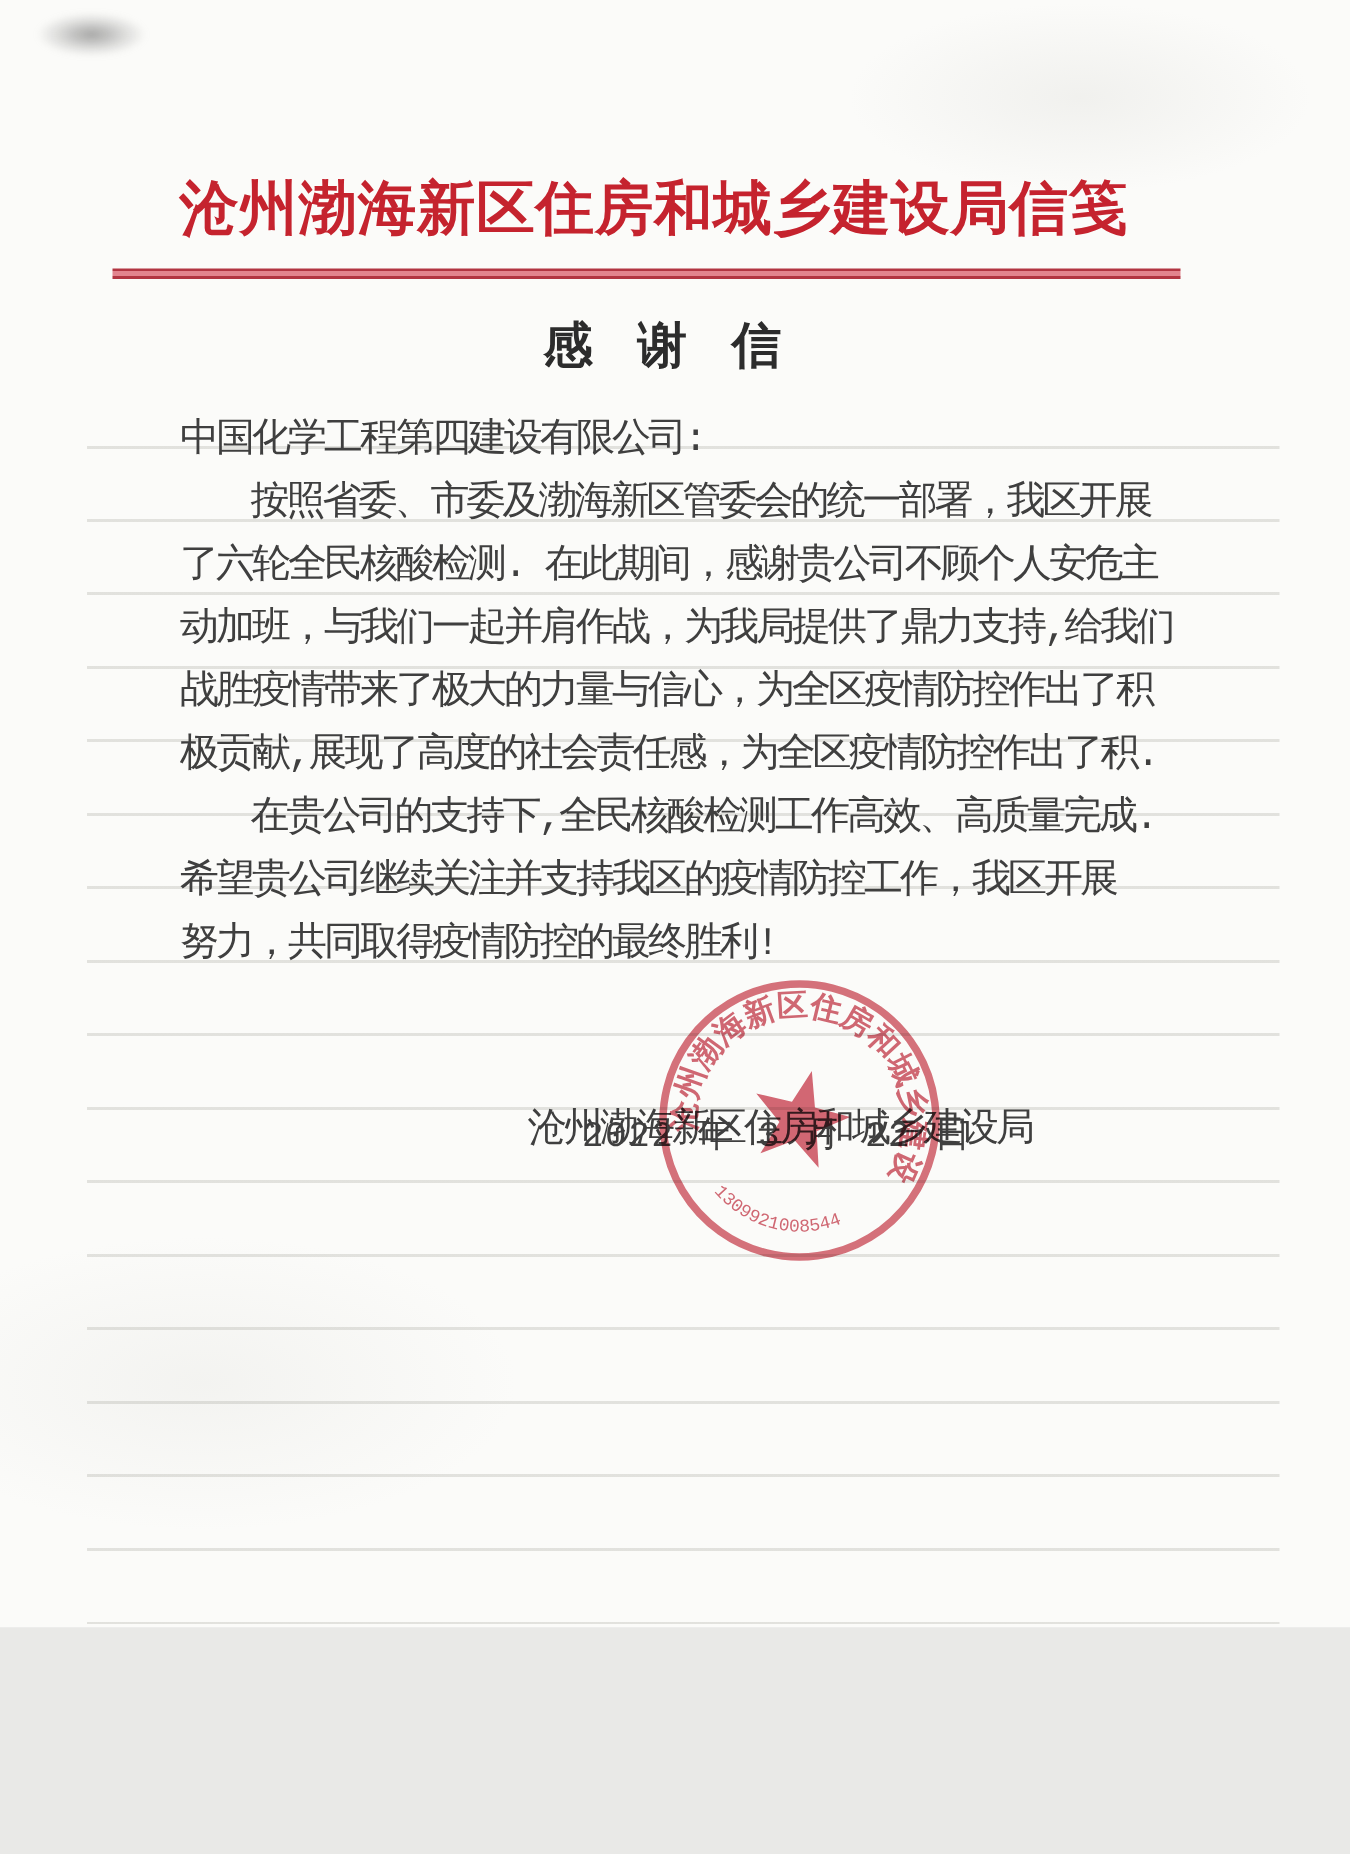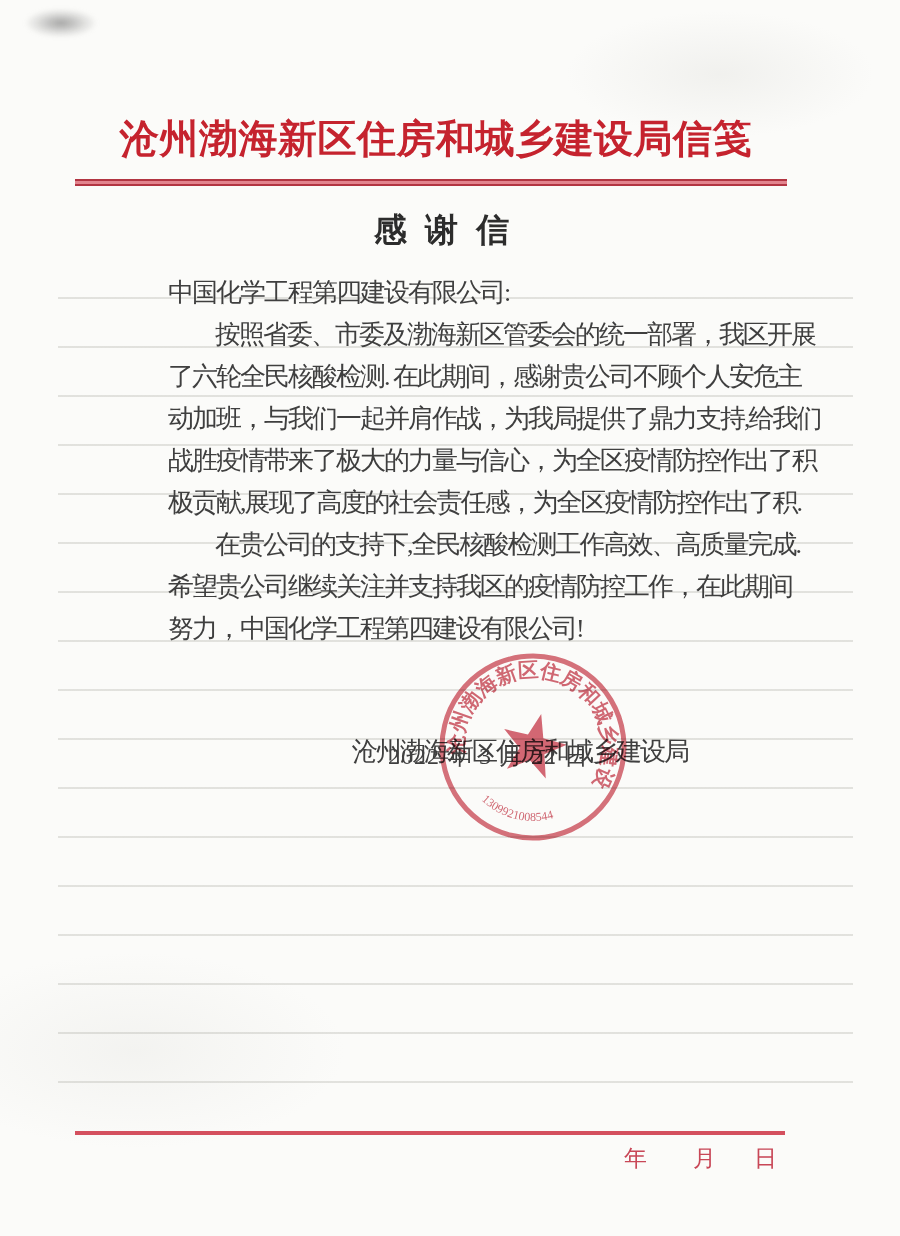"沧州渤海新区住房和城乡建设局信笺" .page { font-family: Liberation Serif, serif -> Liberation Mono, monospace; height: 1236px -> 1085px }
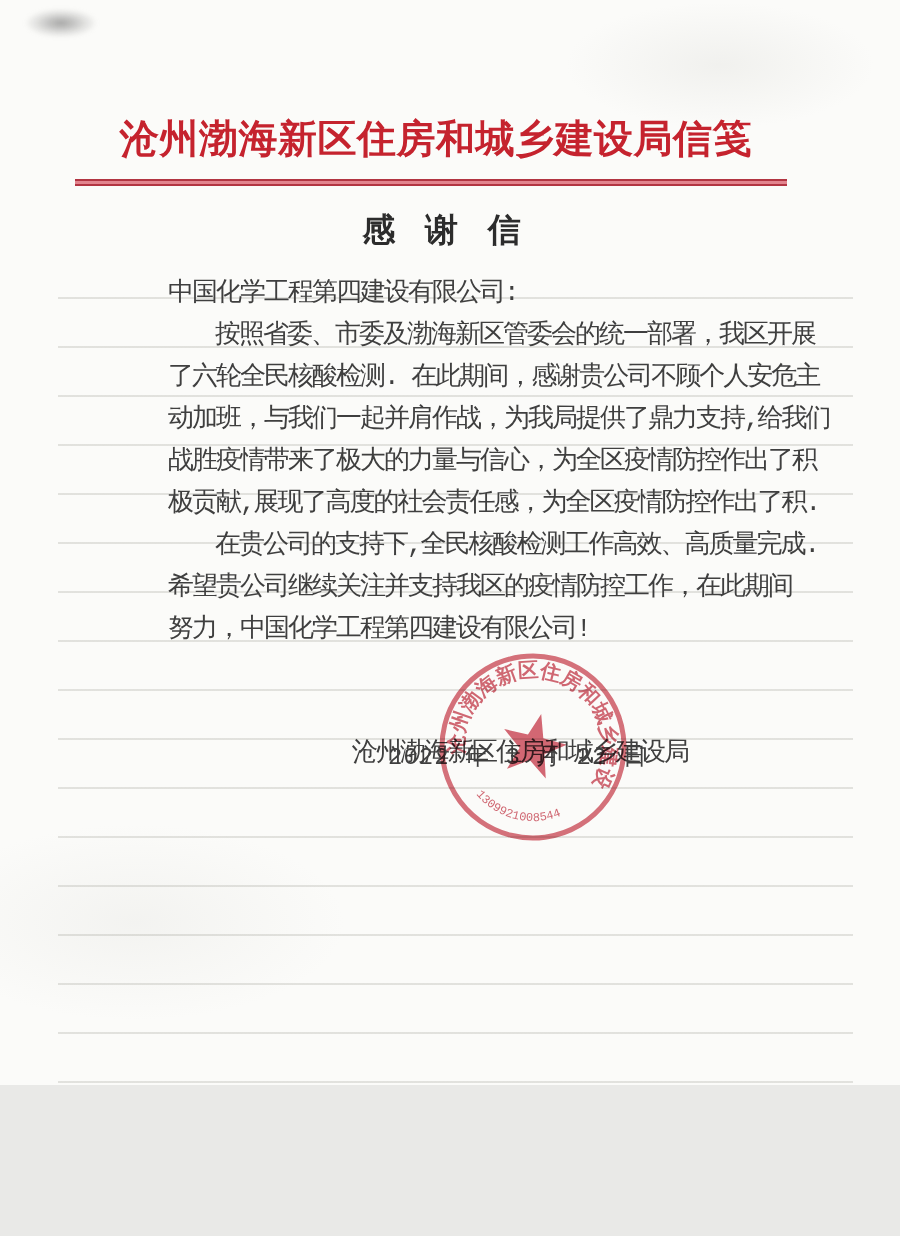"中国化学工程第四建设有限公司:" .body-block .line { margin-left: 48px -> none }
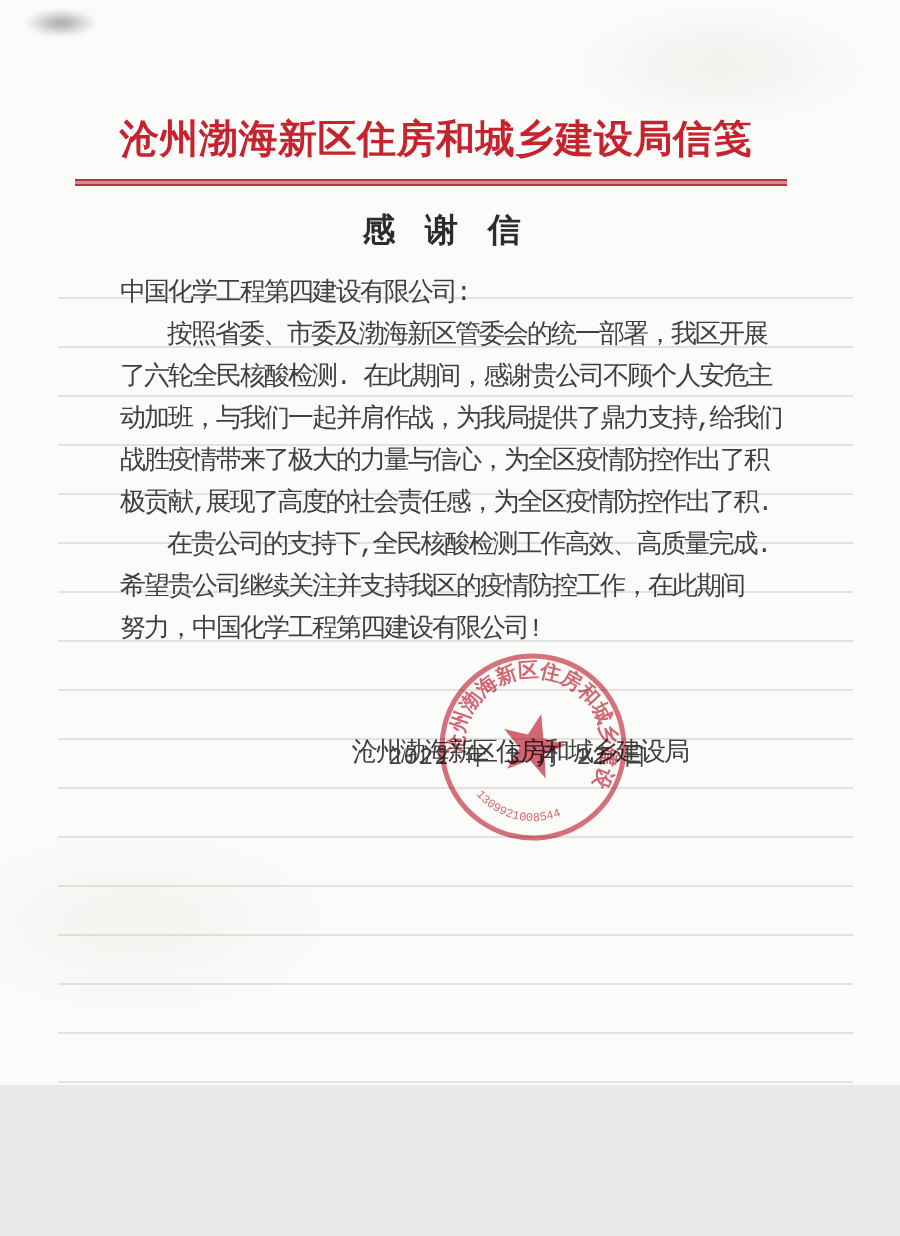"希望贵公司继续关注并支持我区的疫情防控工作，在此期间" div.line { text: 在此期间 -> 我区开展 }
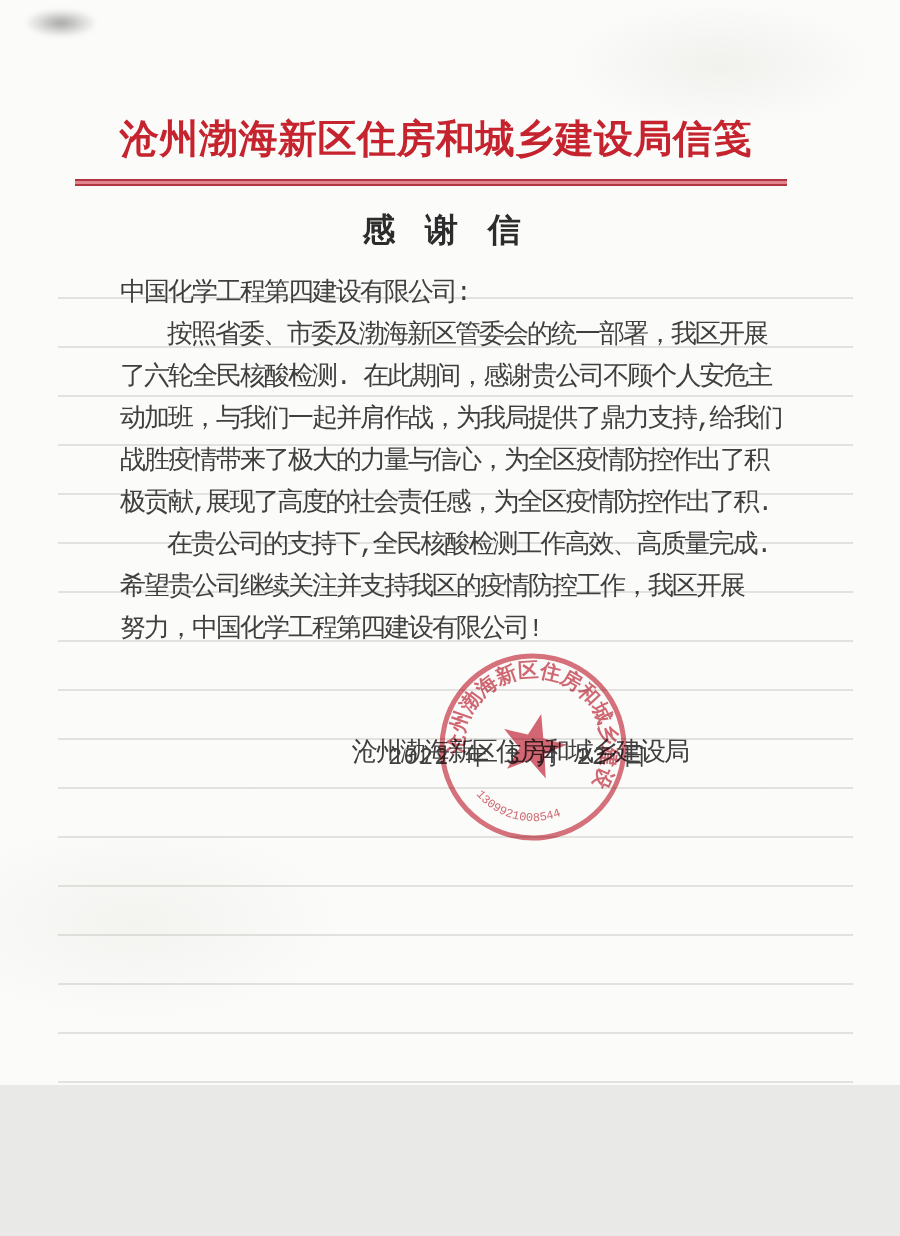"努力，中国化学工程第四建设有限公司!" div.line { text: 中国化学工程第四建设有限公司 -> 共同取得疫情防控的最终胜利 }
